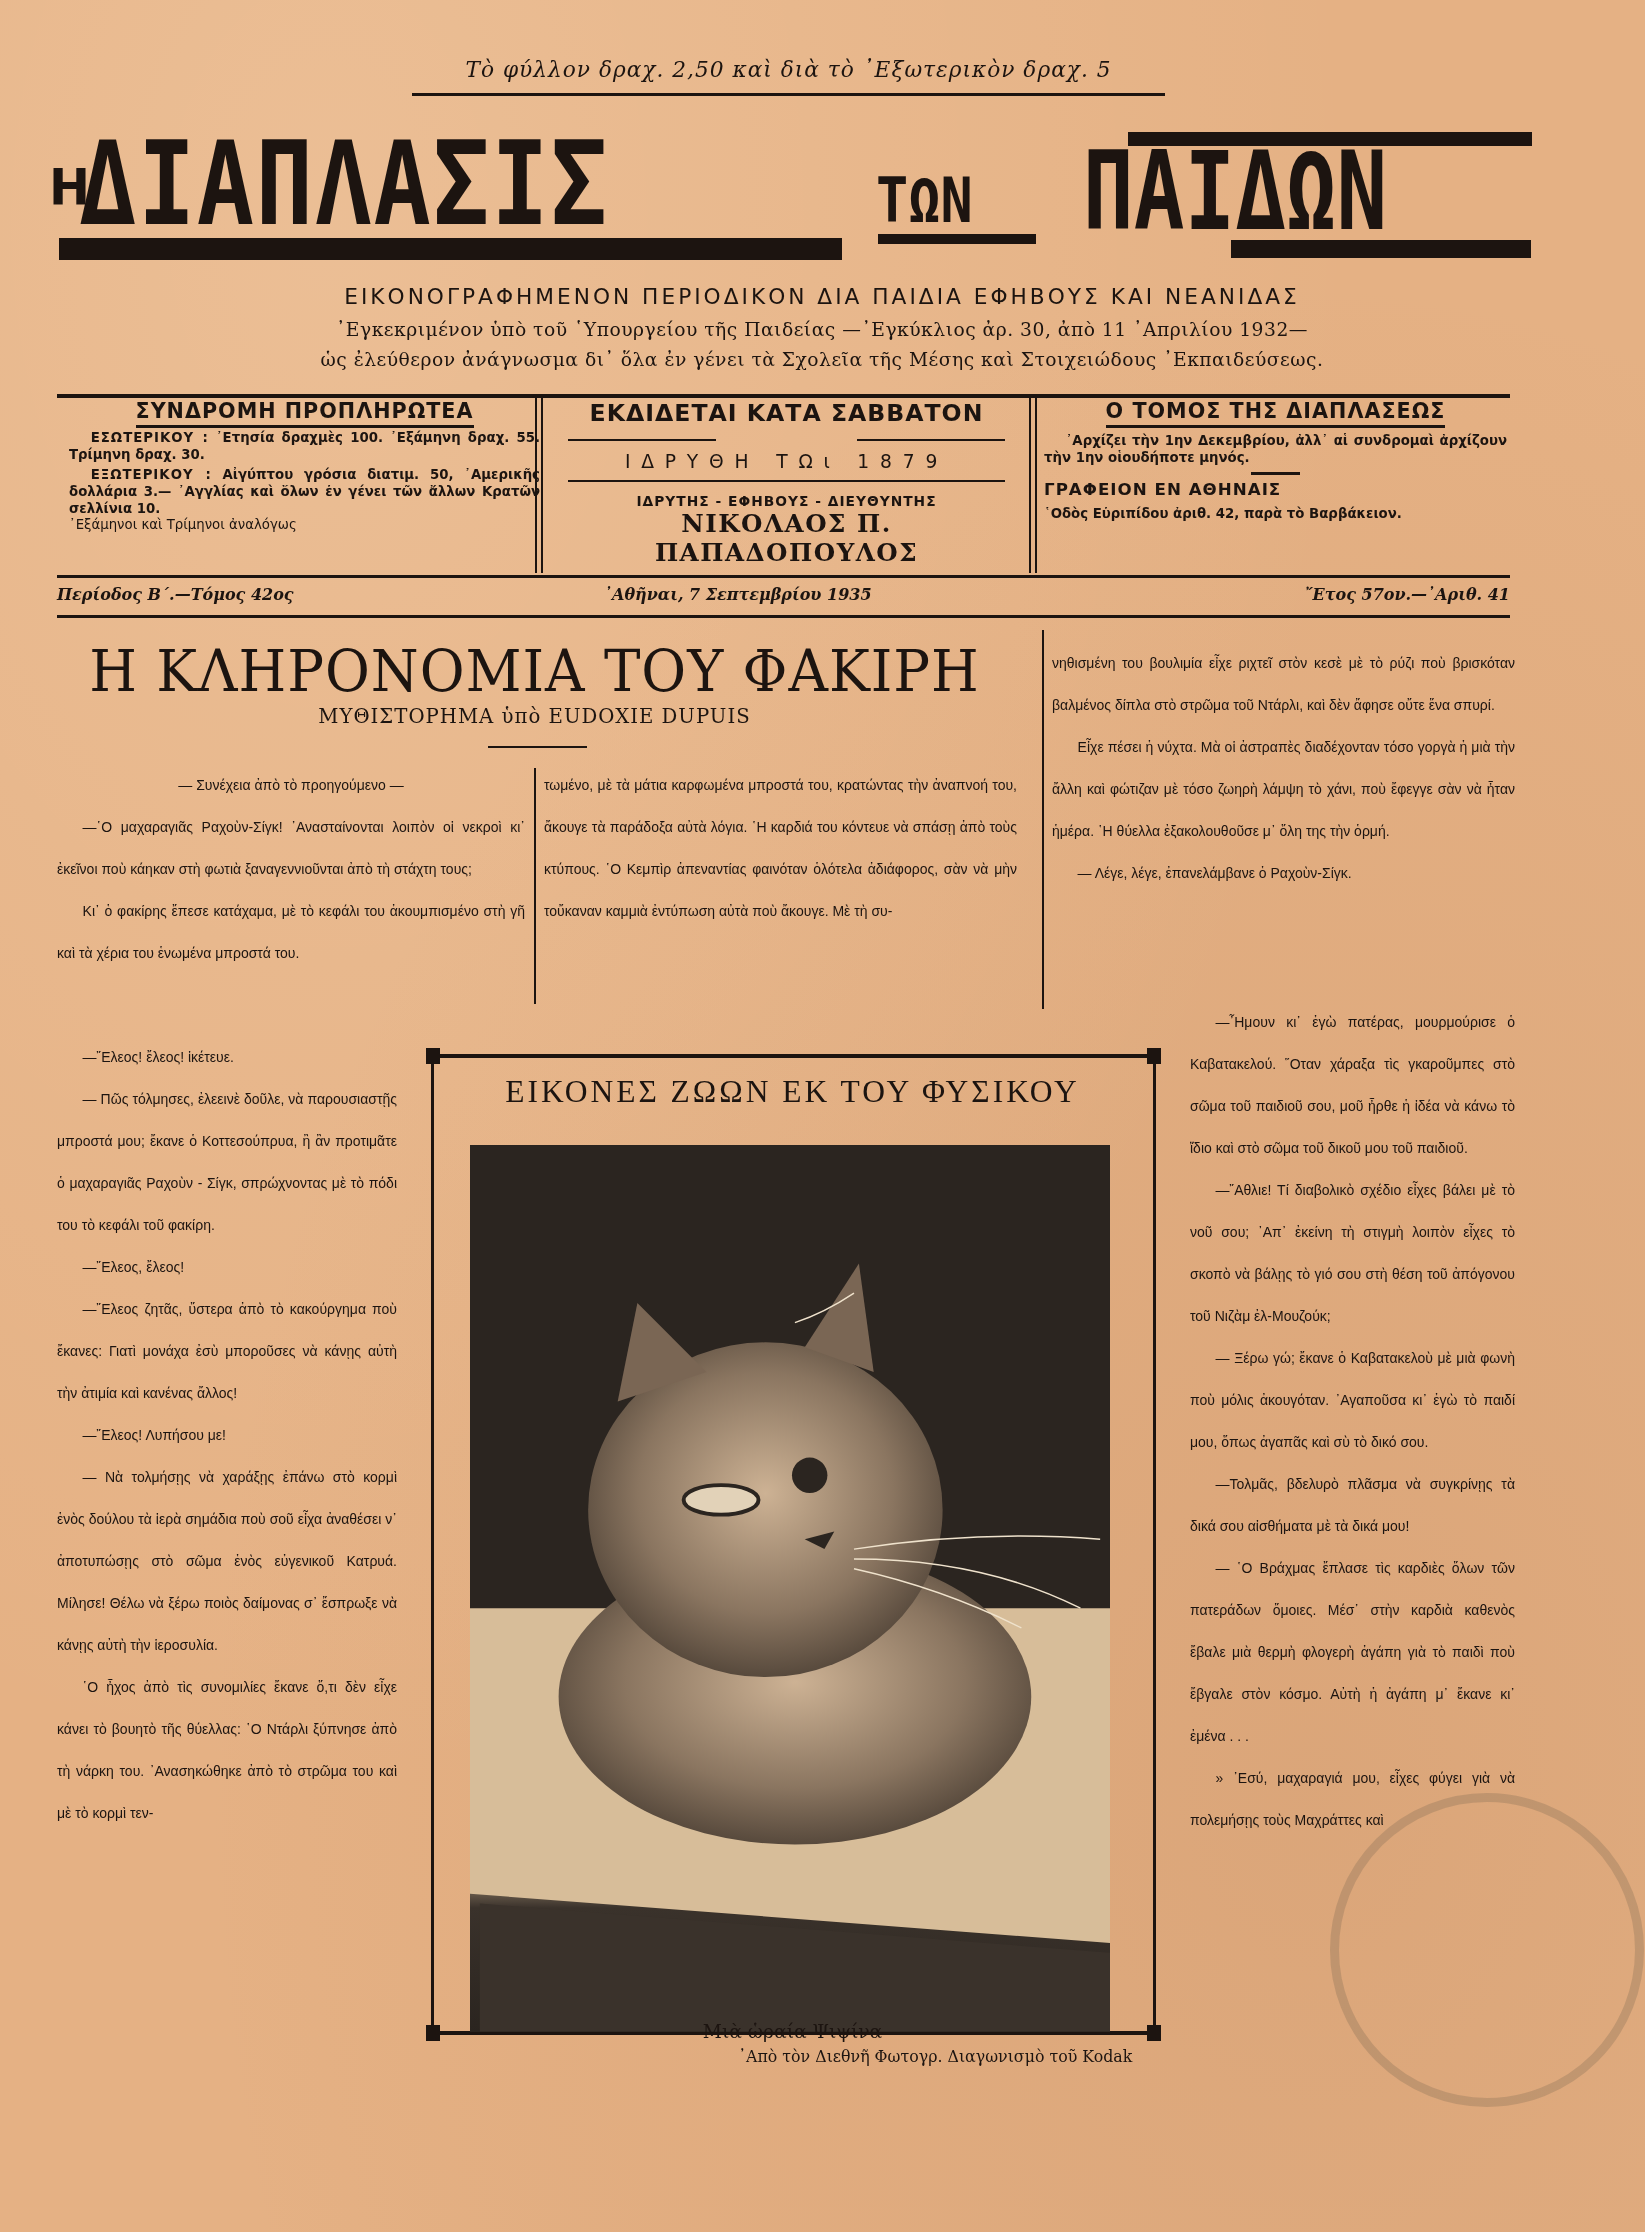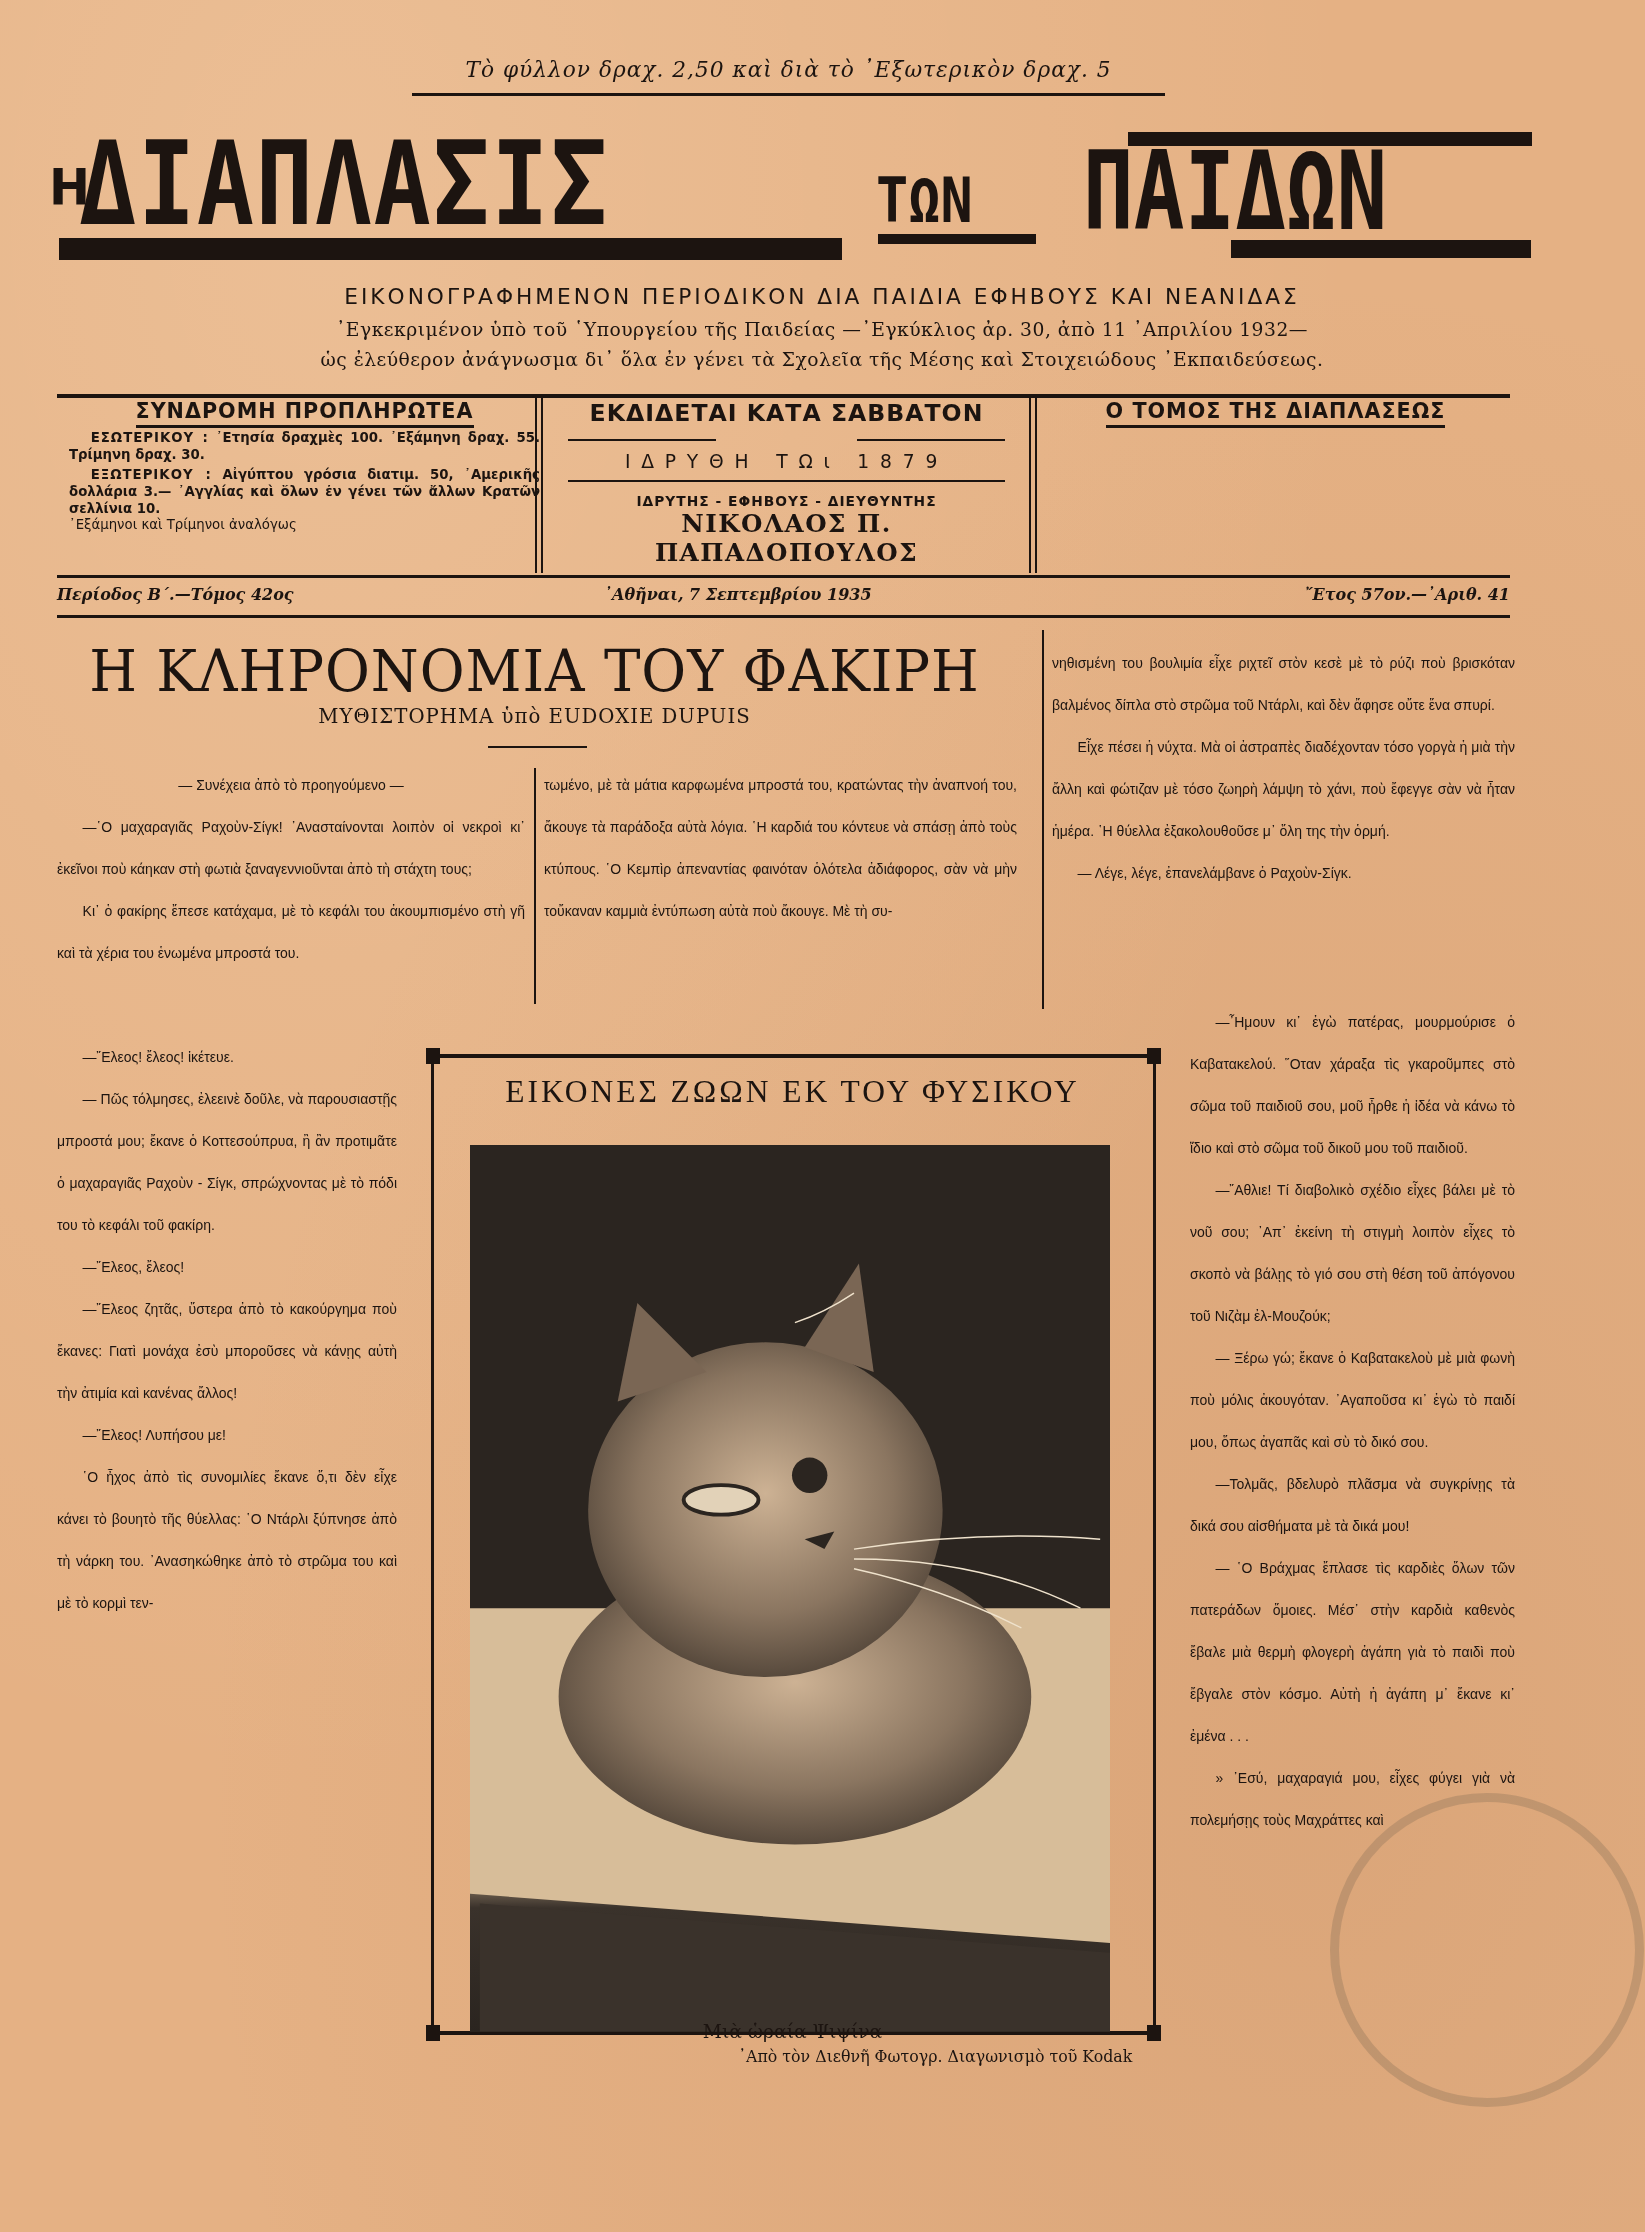"᾿Αρχίζει τὴν 1ην Δεκεμβρίου, ἀλλ᾿" div.ib-text { html: none -> <div> <p>᾿Αρχίζει τὴν 1ην Δεκεμβρίου, ἀλλ᾿ αἱ συνδρομαὶ ἀρχίζουν τὴν 1ην οἱουδήποτε μηνός.</p> <div></div> <p>ΓΡΑΦΕΙΟΝ ΕΝ ΑΘΗΝΑΙΣ</p> <p>῾Οδὸς Εὐριπίδου ἀριθ. 42, παρὰ τὸ Βαρβάκειον.</p> </div> }
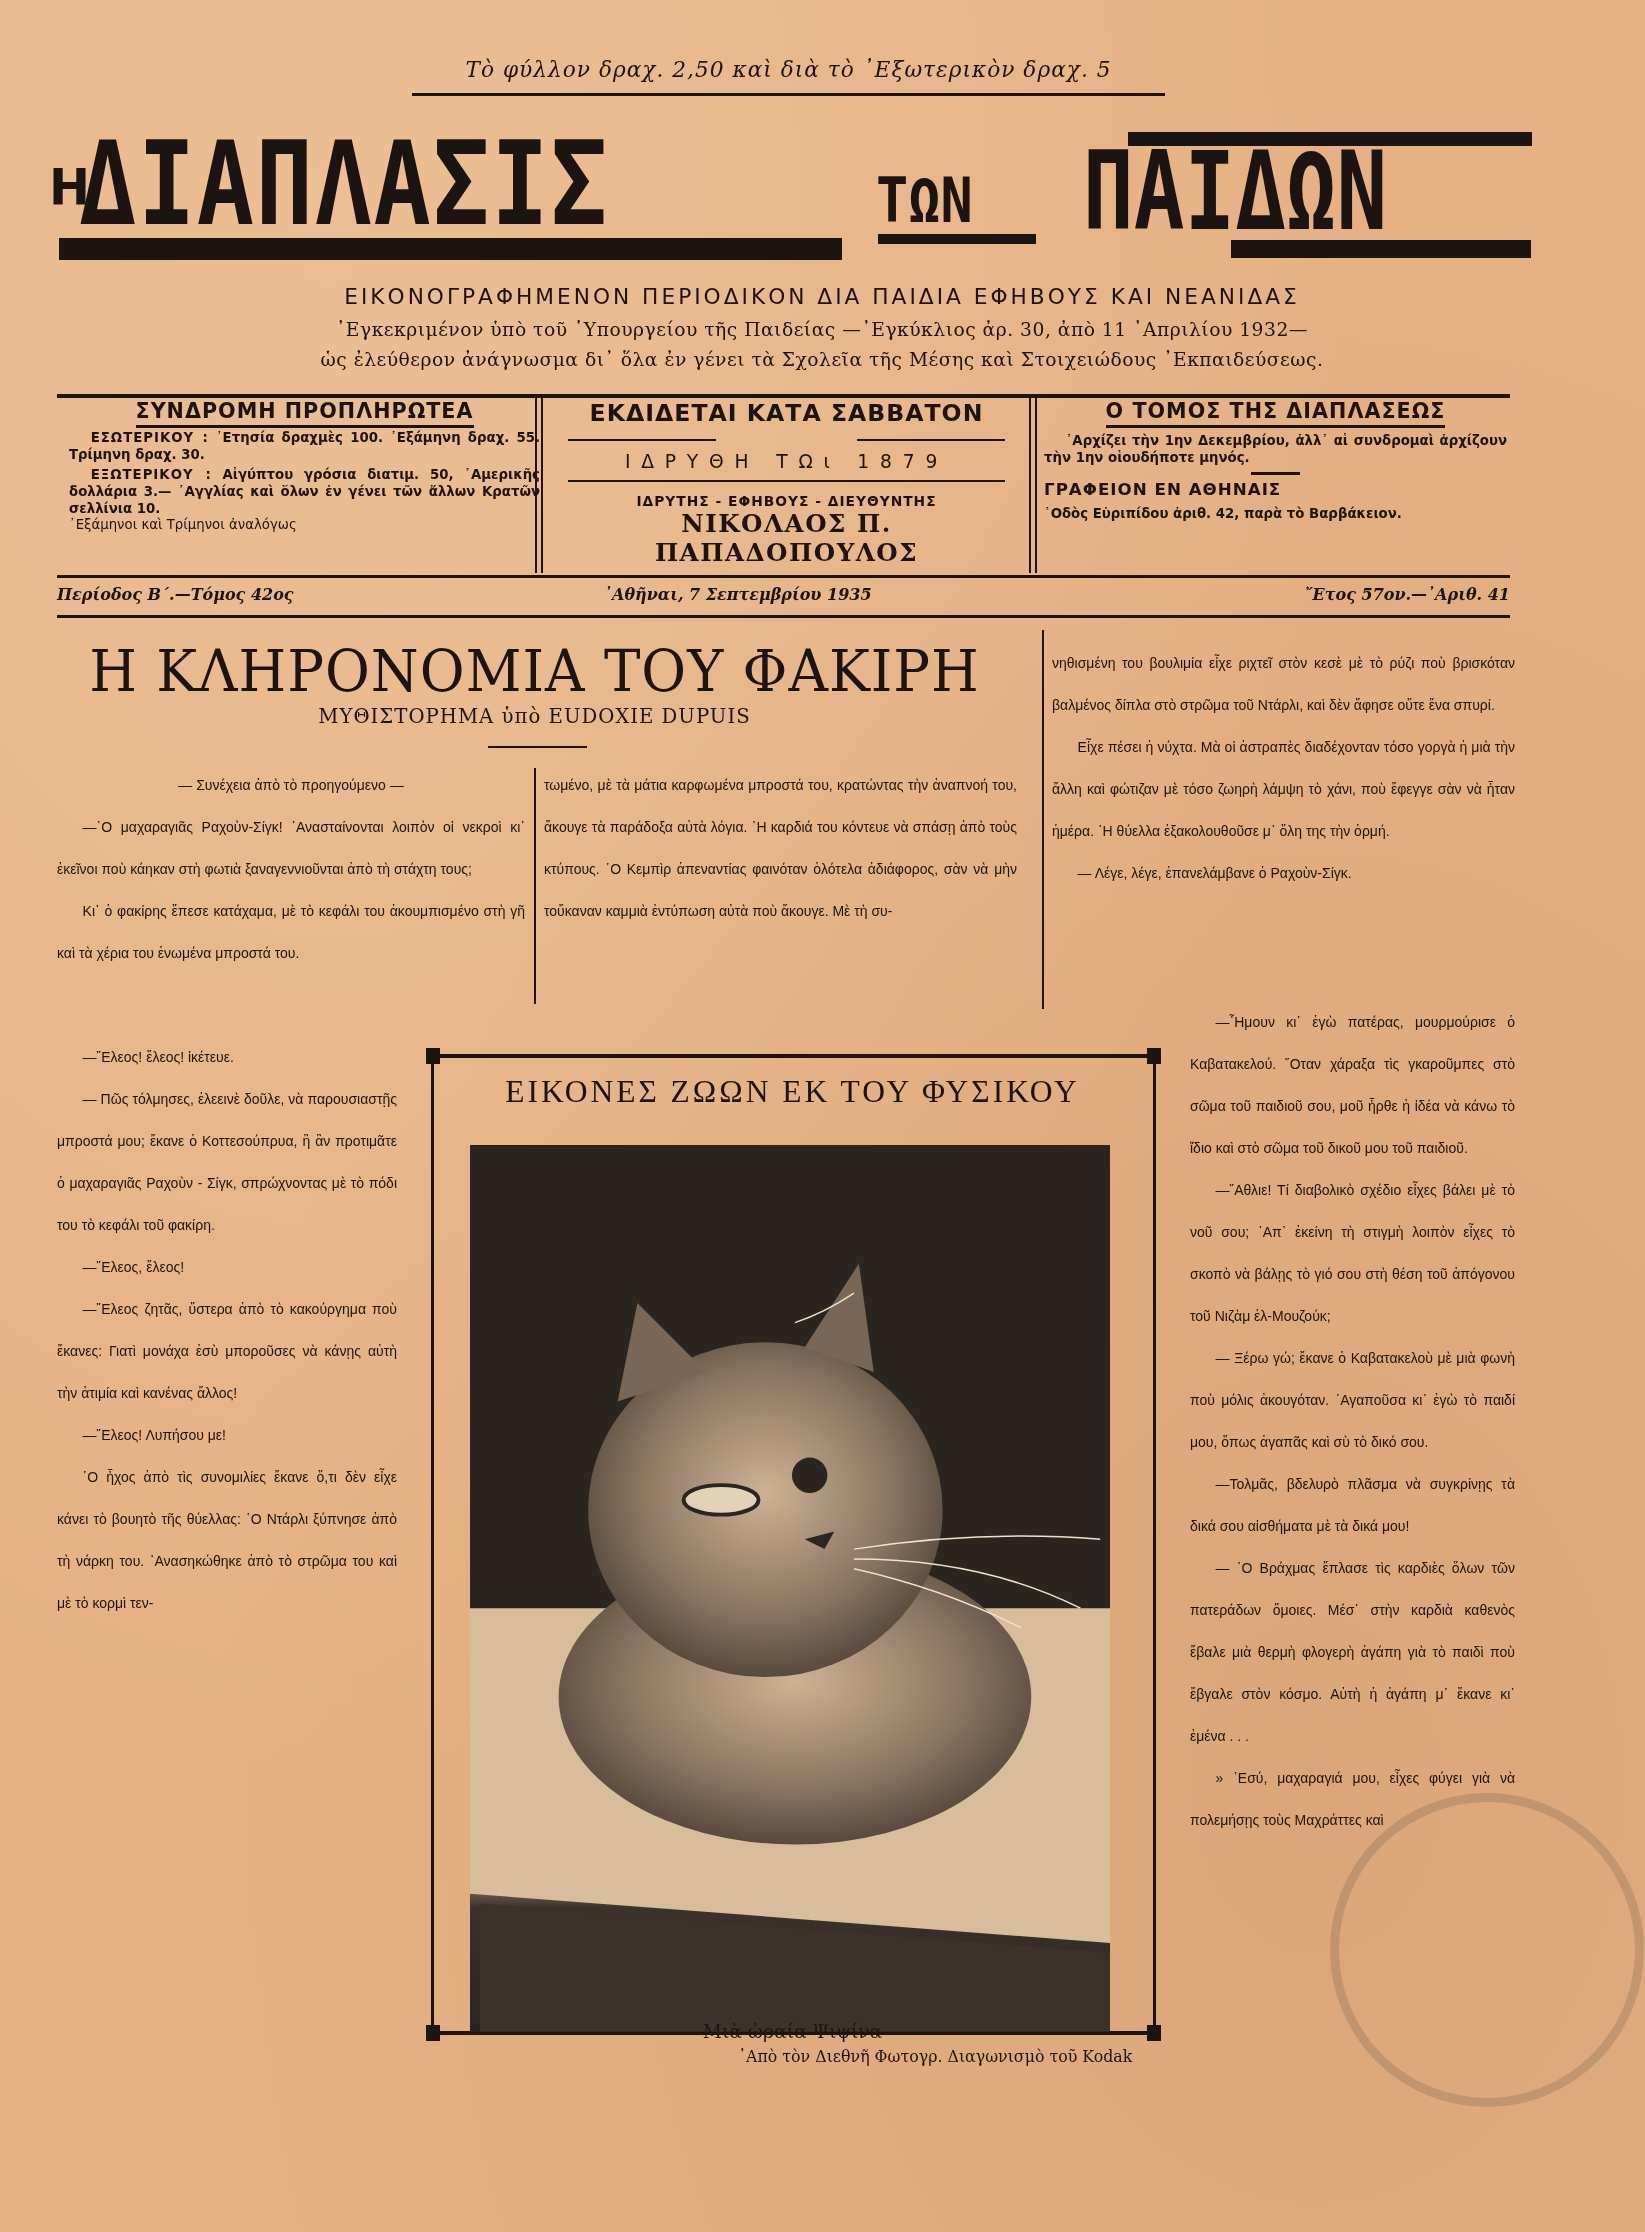"— Νὰ τολμήσῃς νὰ χαράξῃς" p { html: none -> <p>— Νὰ τολμήσῃς νὰ χαράξῃς ἐπάνω στὸ κορμὶ ἑνὸς δούλου τὰ ἱερὰ σημάδια ποὺ σοῦ εἶχα ἀναθέσει ν᾿ ἀποτυπώσῃς στὸ σῶμα ἑνὸς εὐγενικοῦ Κατρυά. Μίλησε! Θέλω νὰ ξέρω ποιὸς δαίμονας σ᾿ ἔσπρωξε νὰ κάνῃς αὐτὴ τὴν ἱεροσυλία.</p> }
